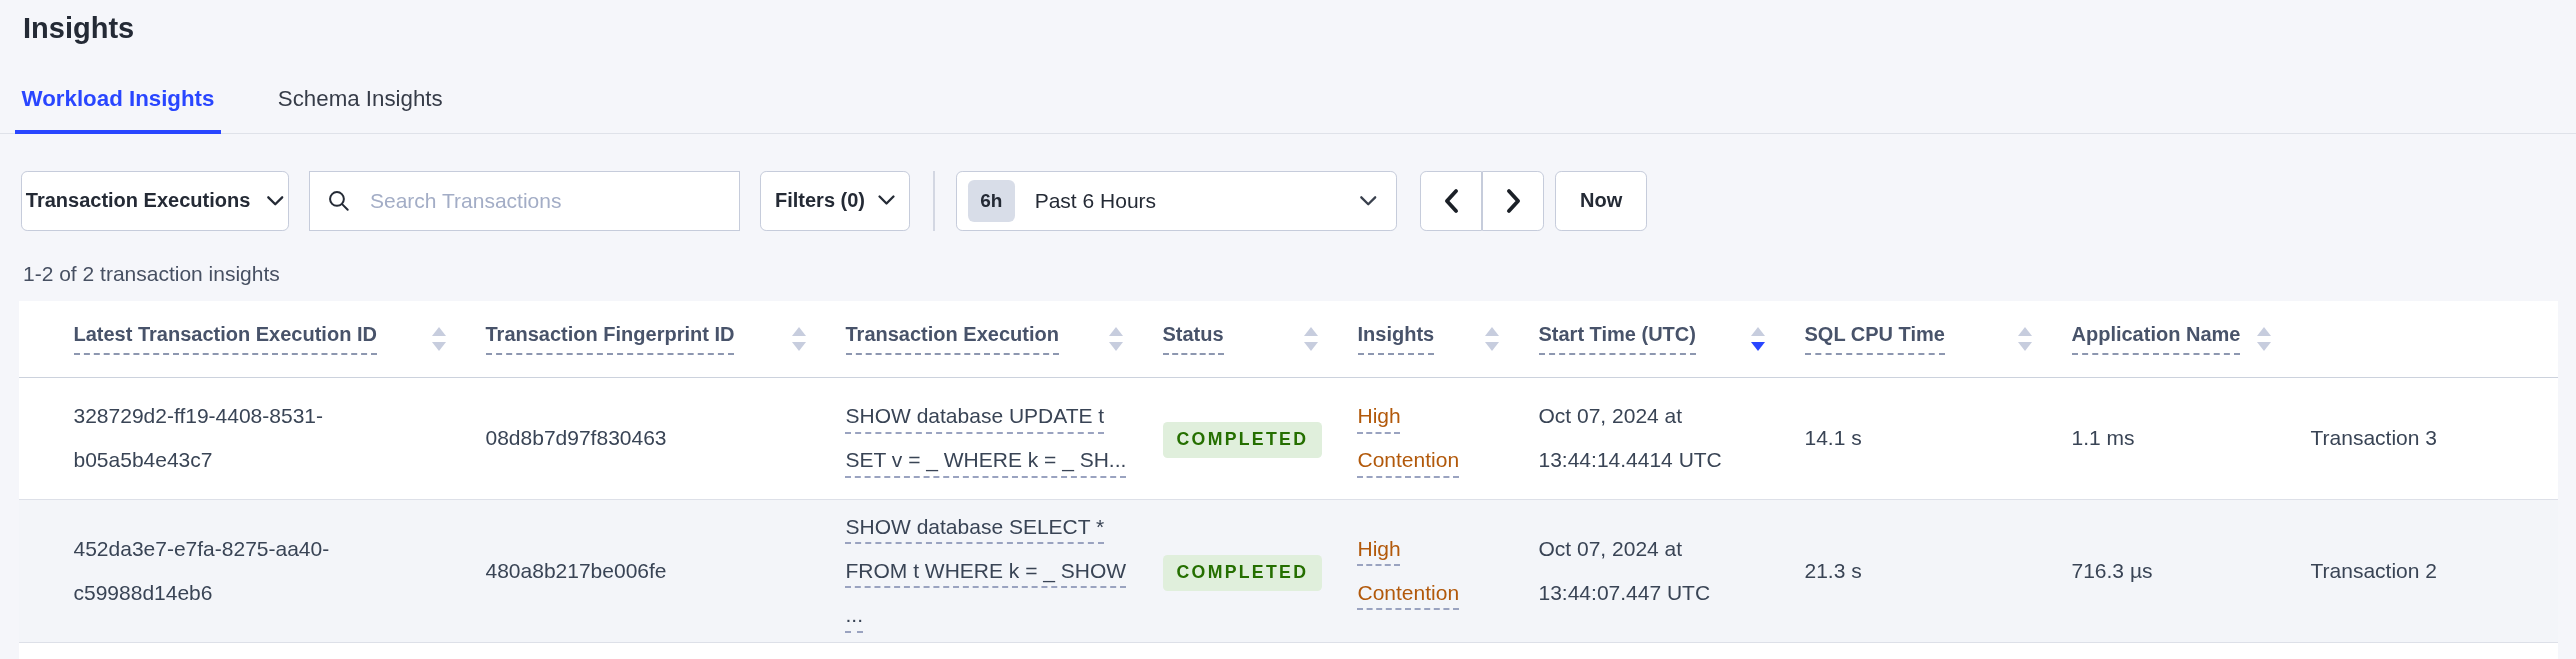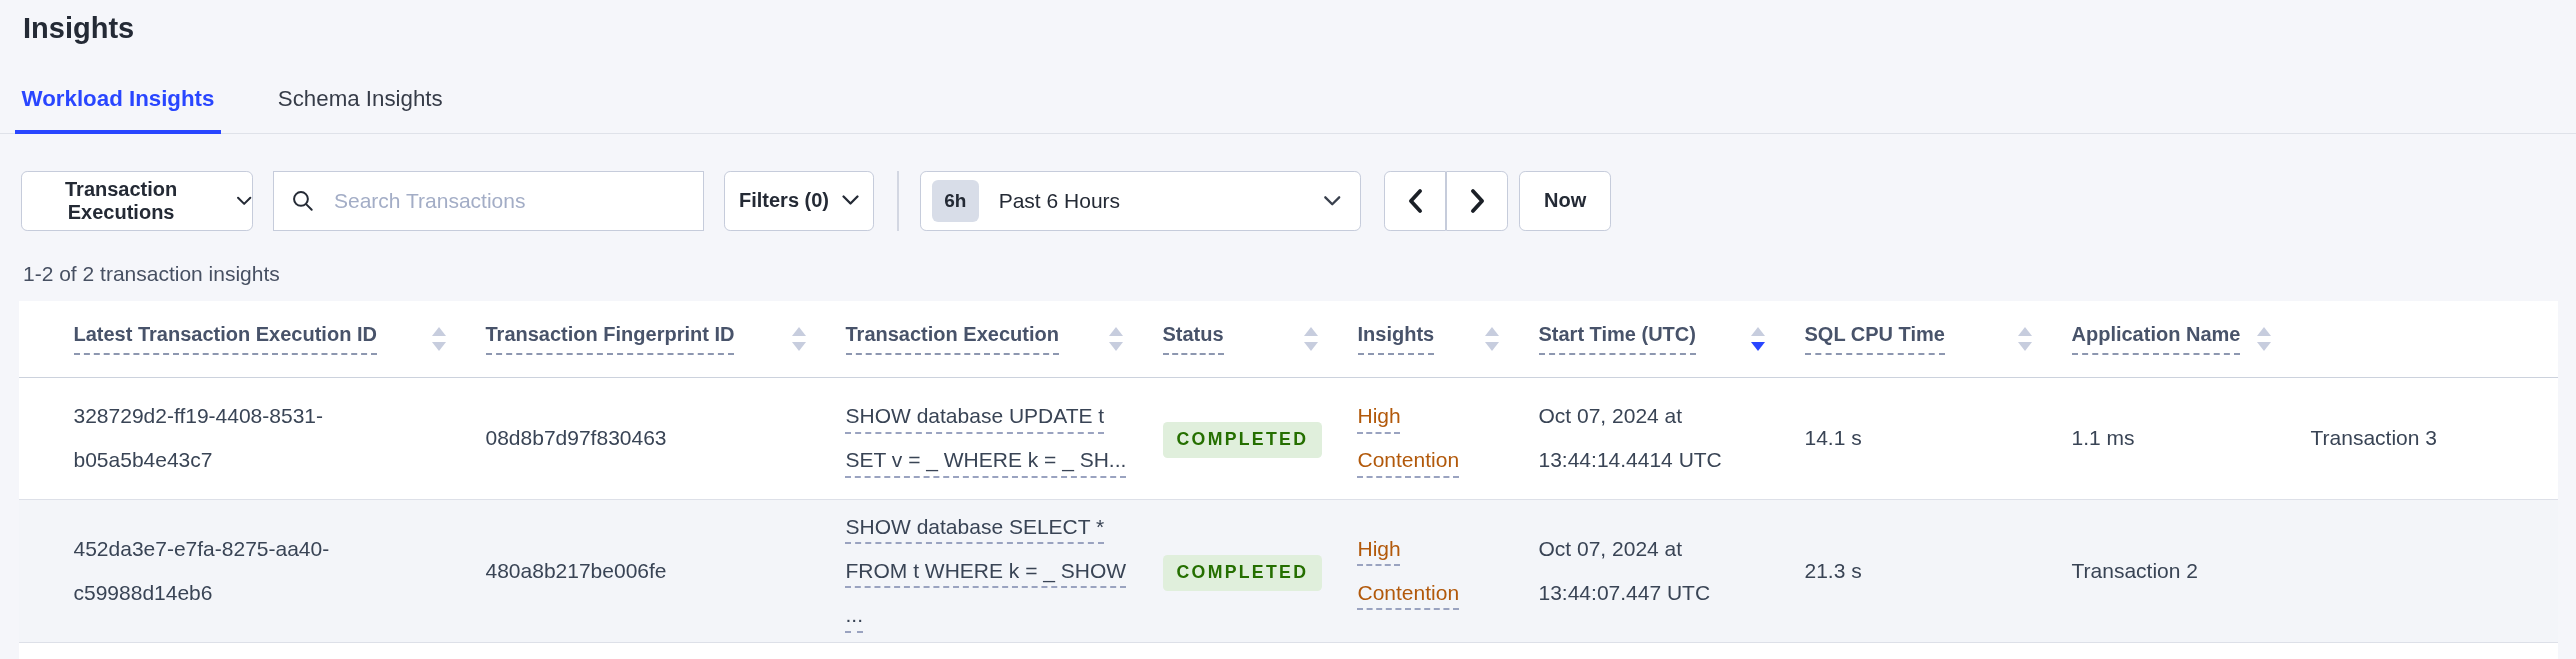"Transaction Executions" .dropdown-btn { width: 232px -> 268px }
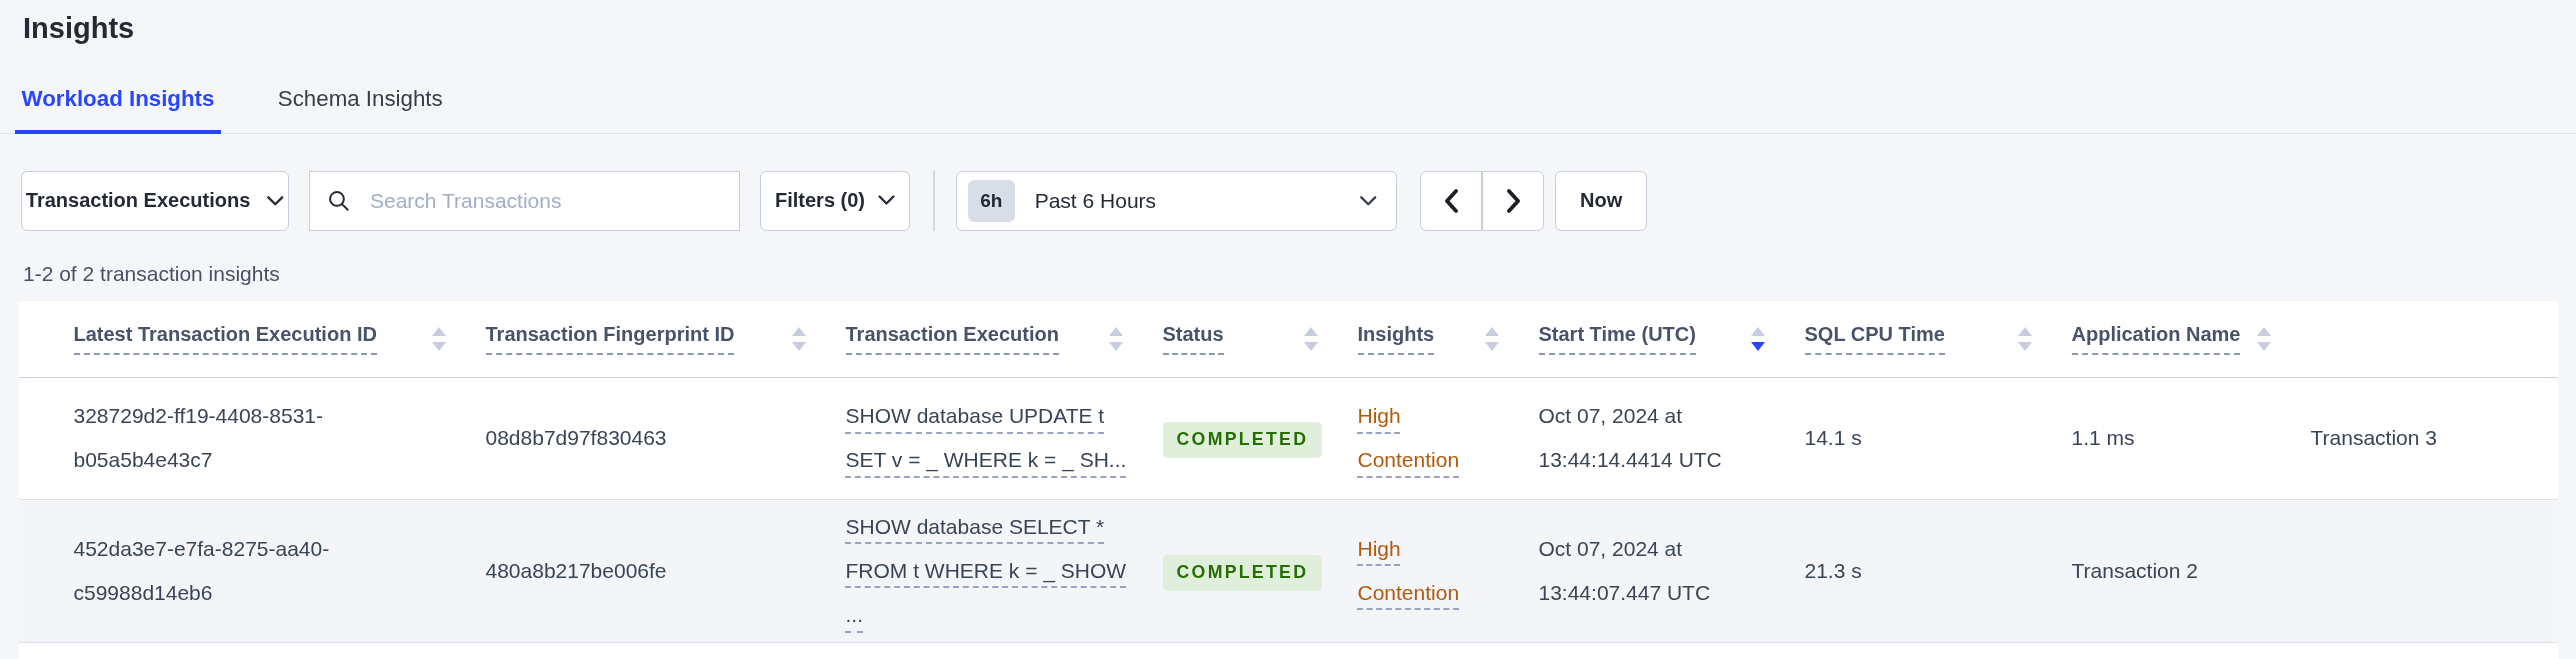"716.3 µs" div.cell { html: none -> <div>716.3 µs</div> }
